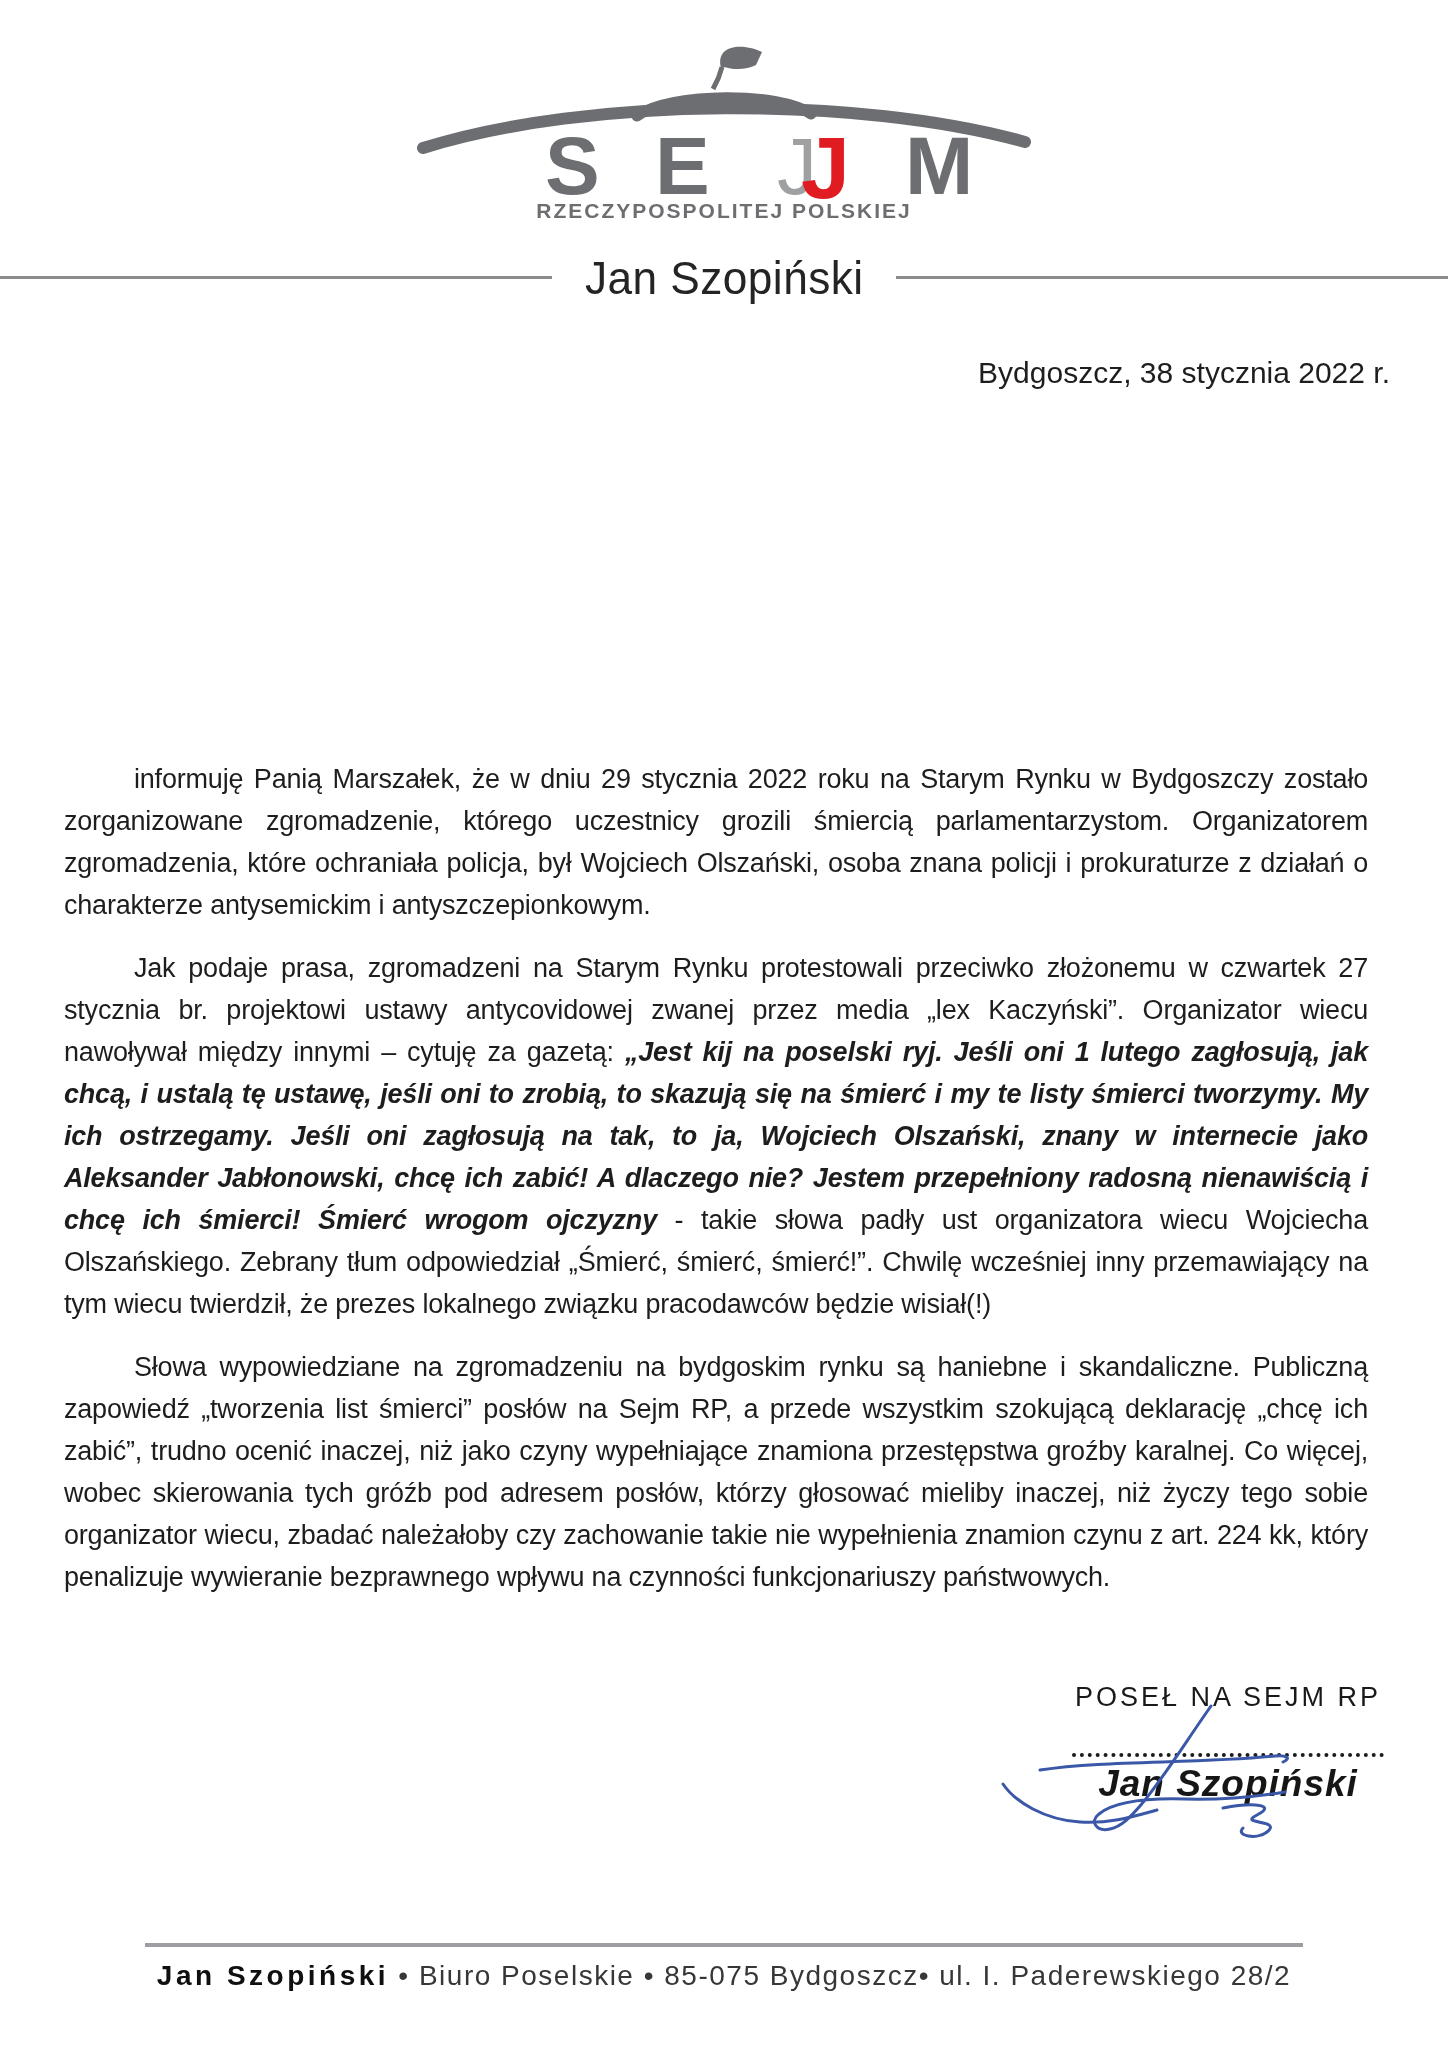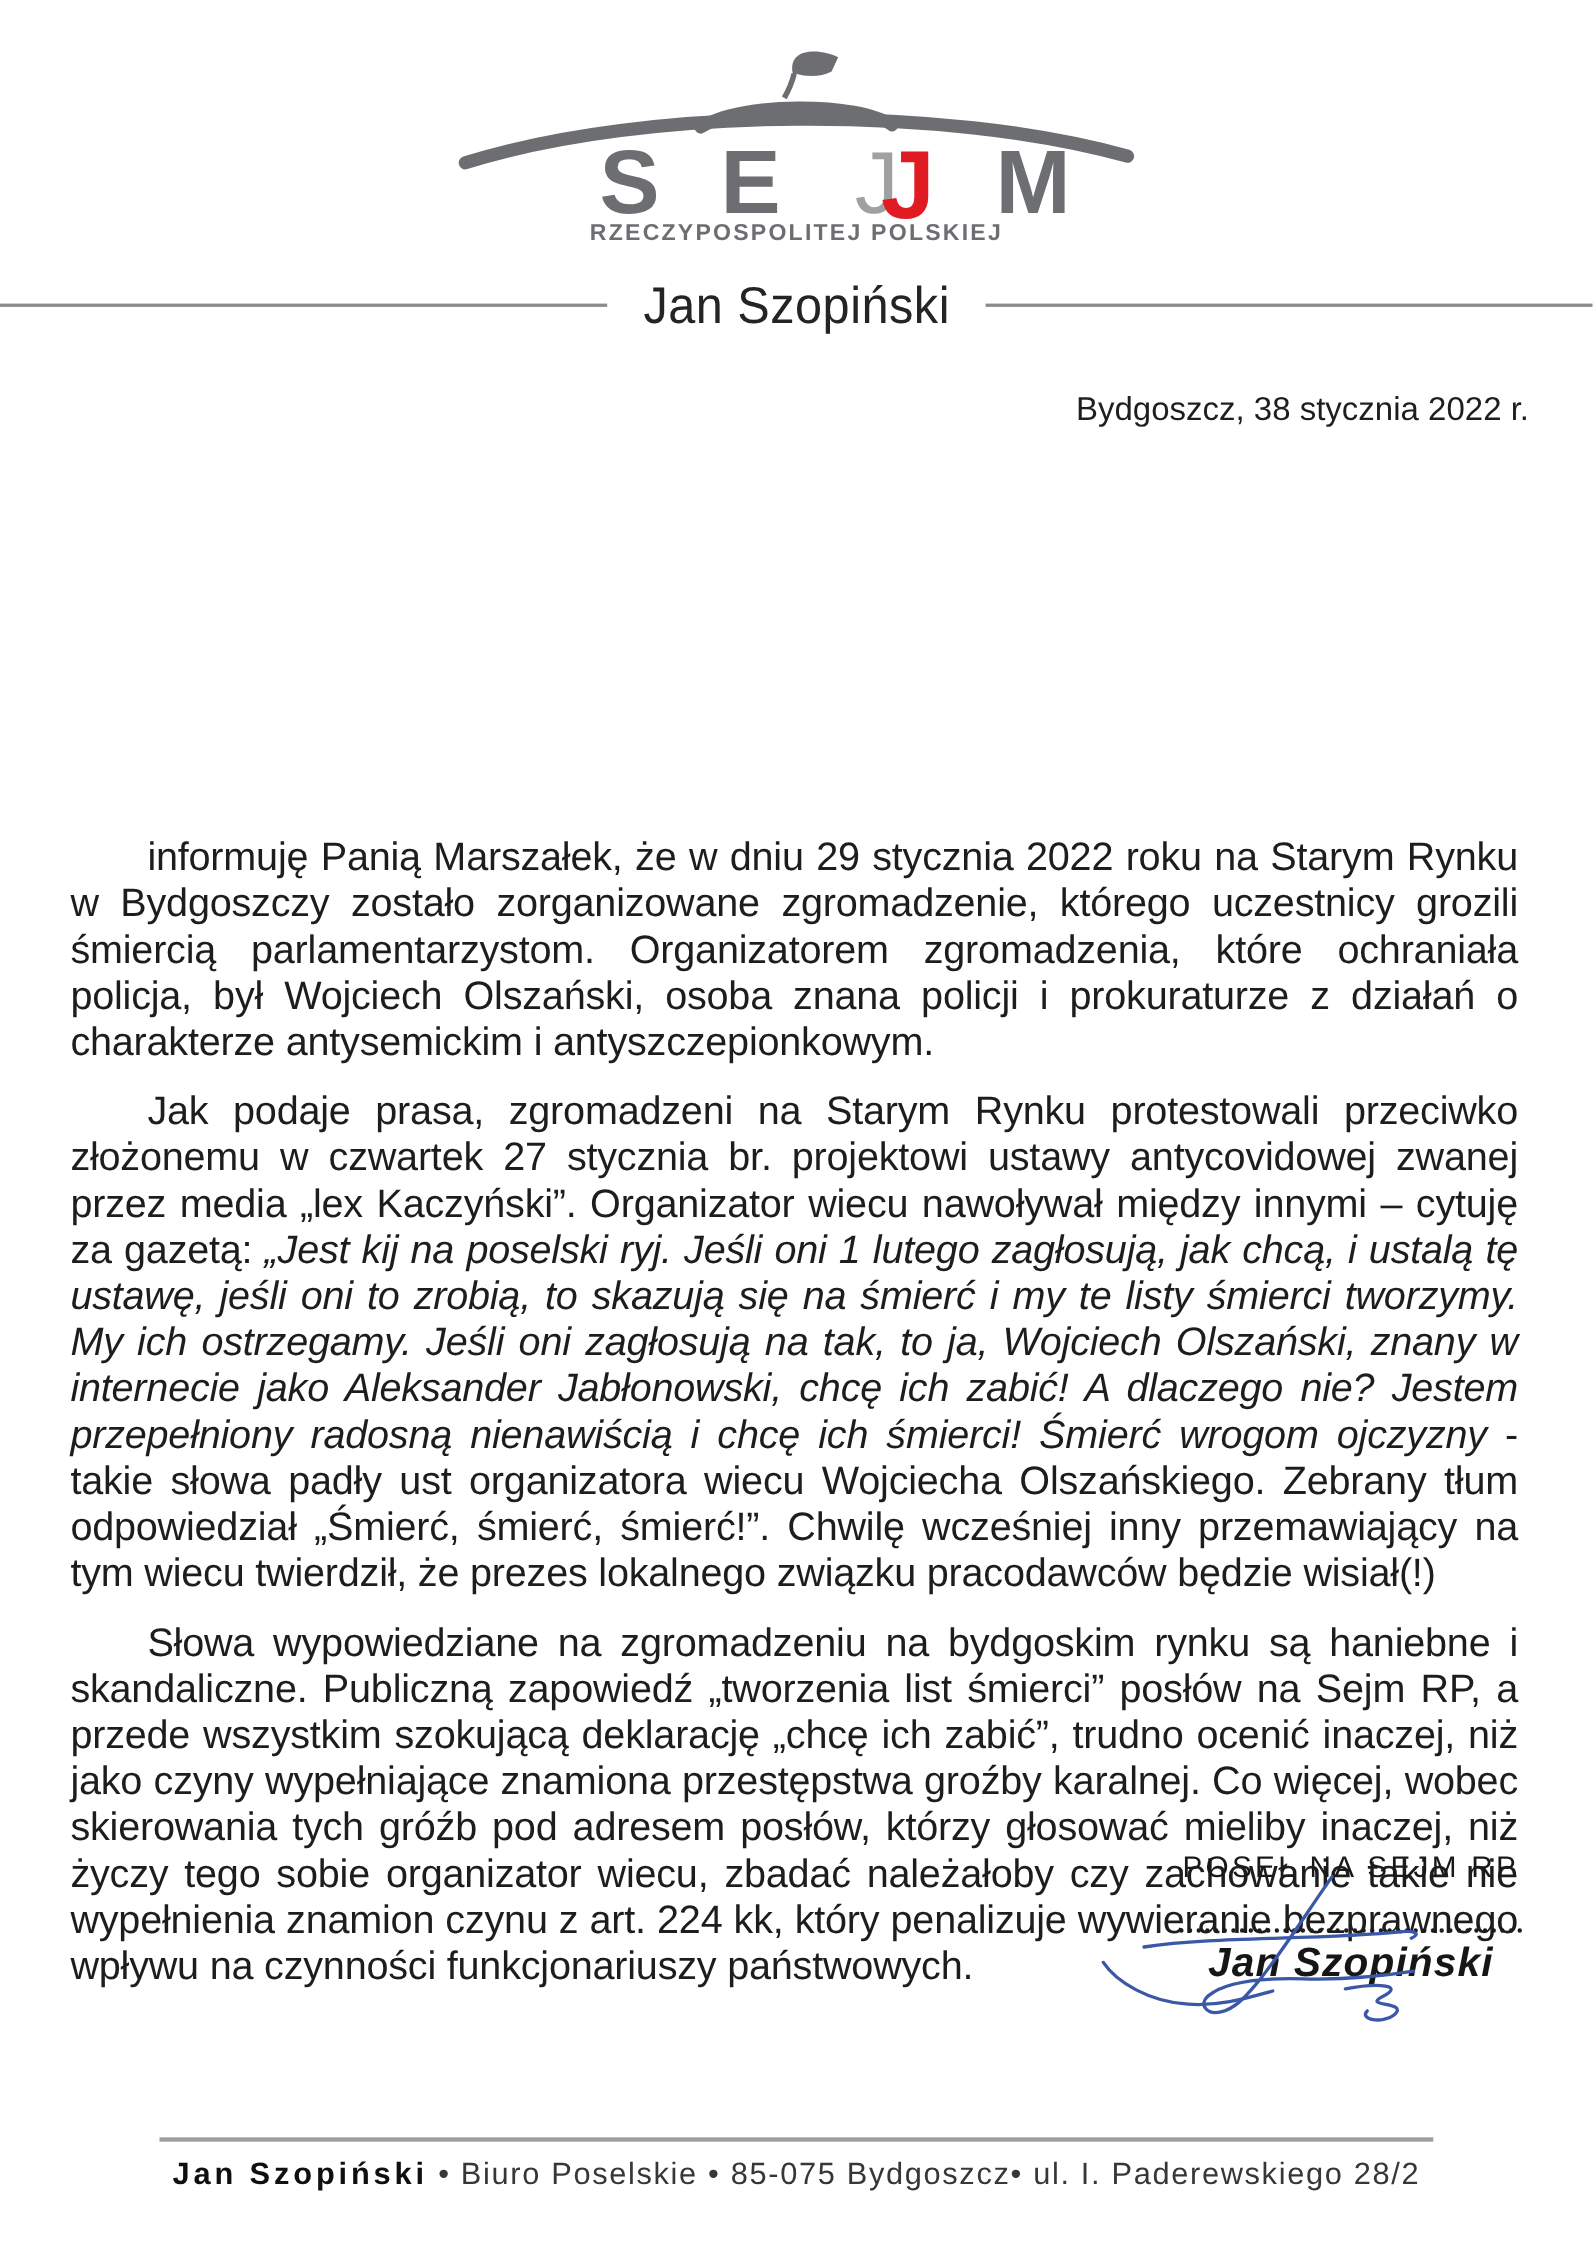"informuję Panią Marszałek, że w" .body-text p { font-size: 36px -> 27px; margin: 0 4px 21px 0 -> 0 16px 21px 0 }
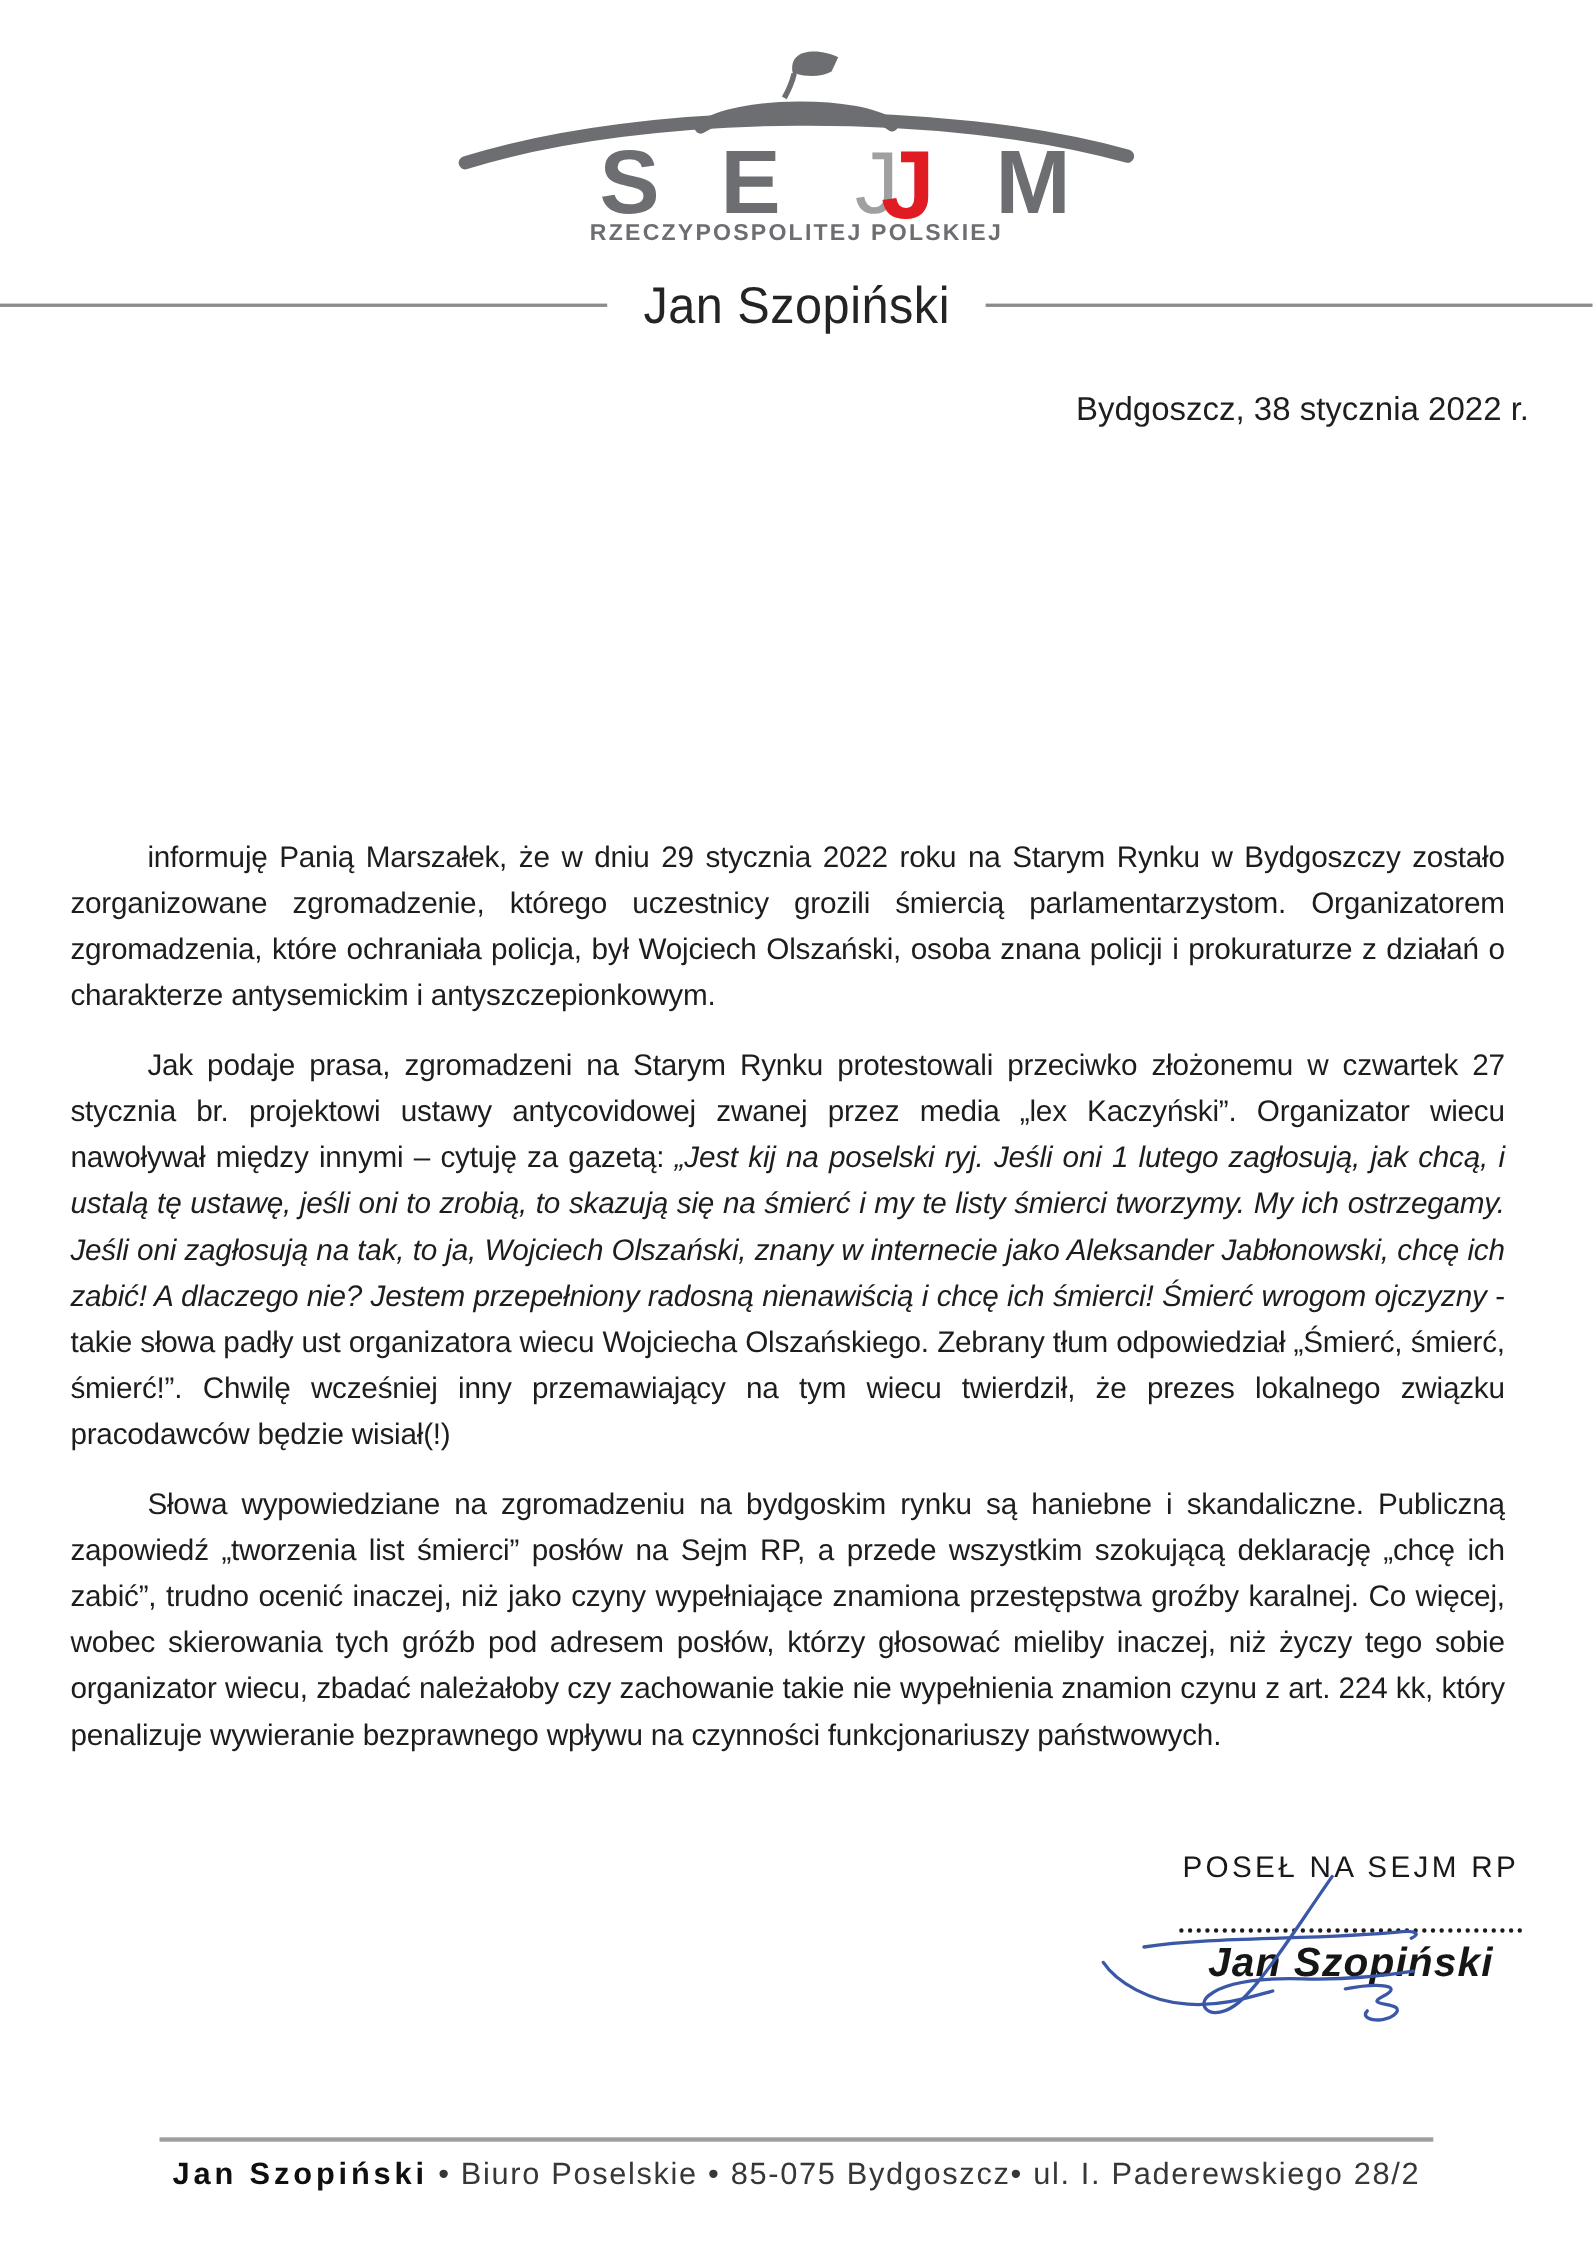"„Jest kij na poselski ryj." .quote { font-weight: normal -> bold }
